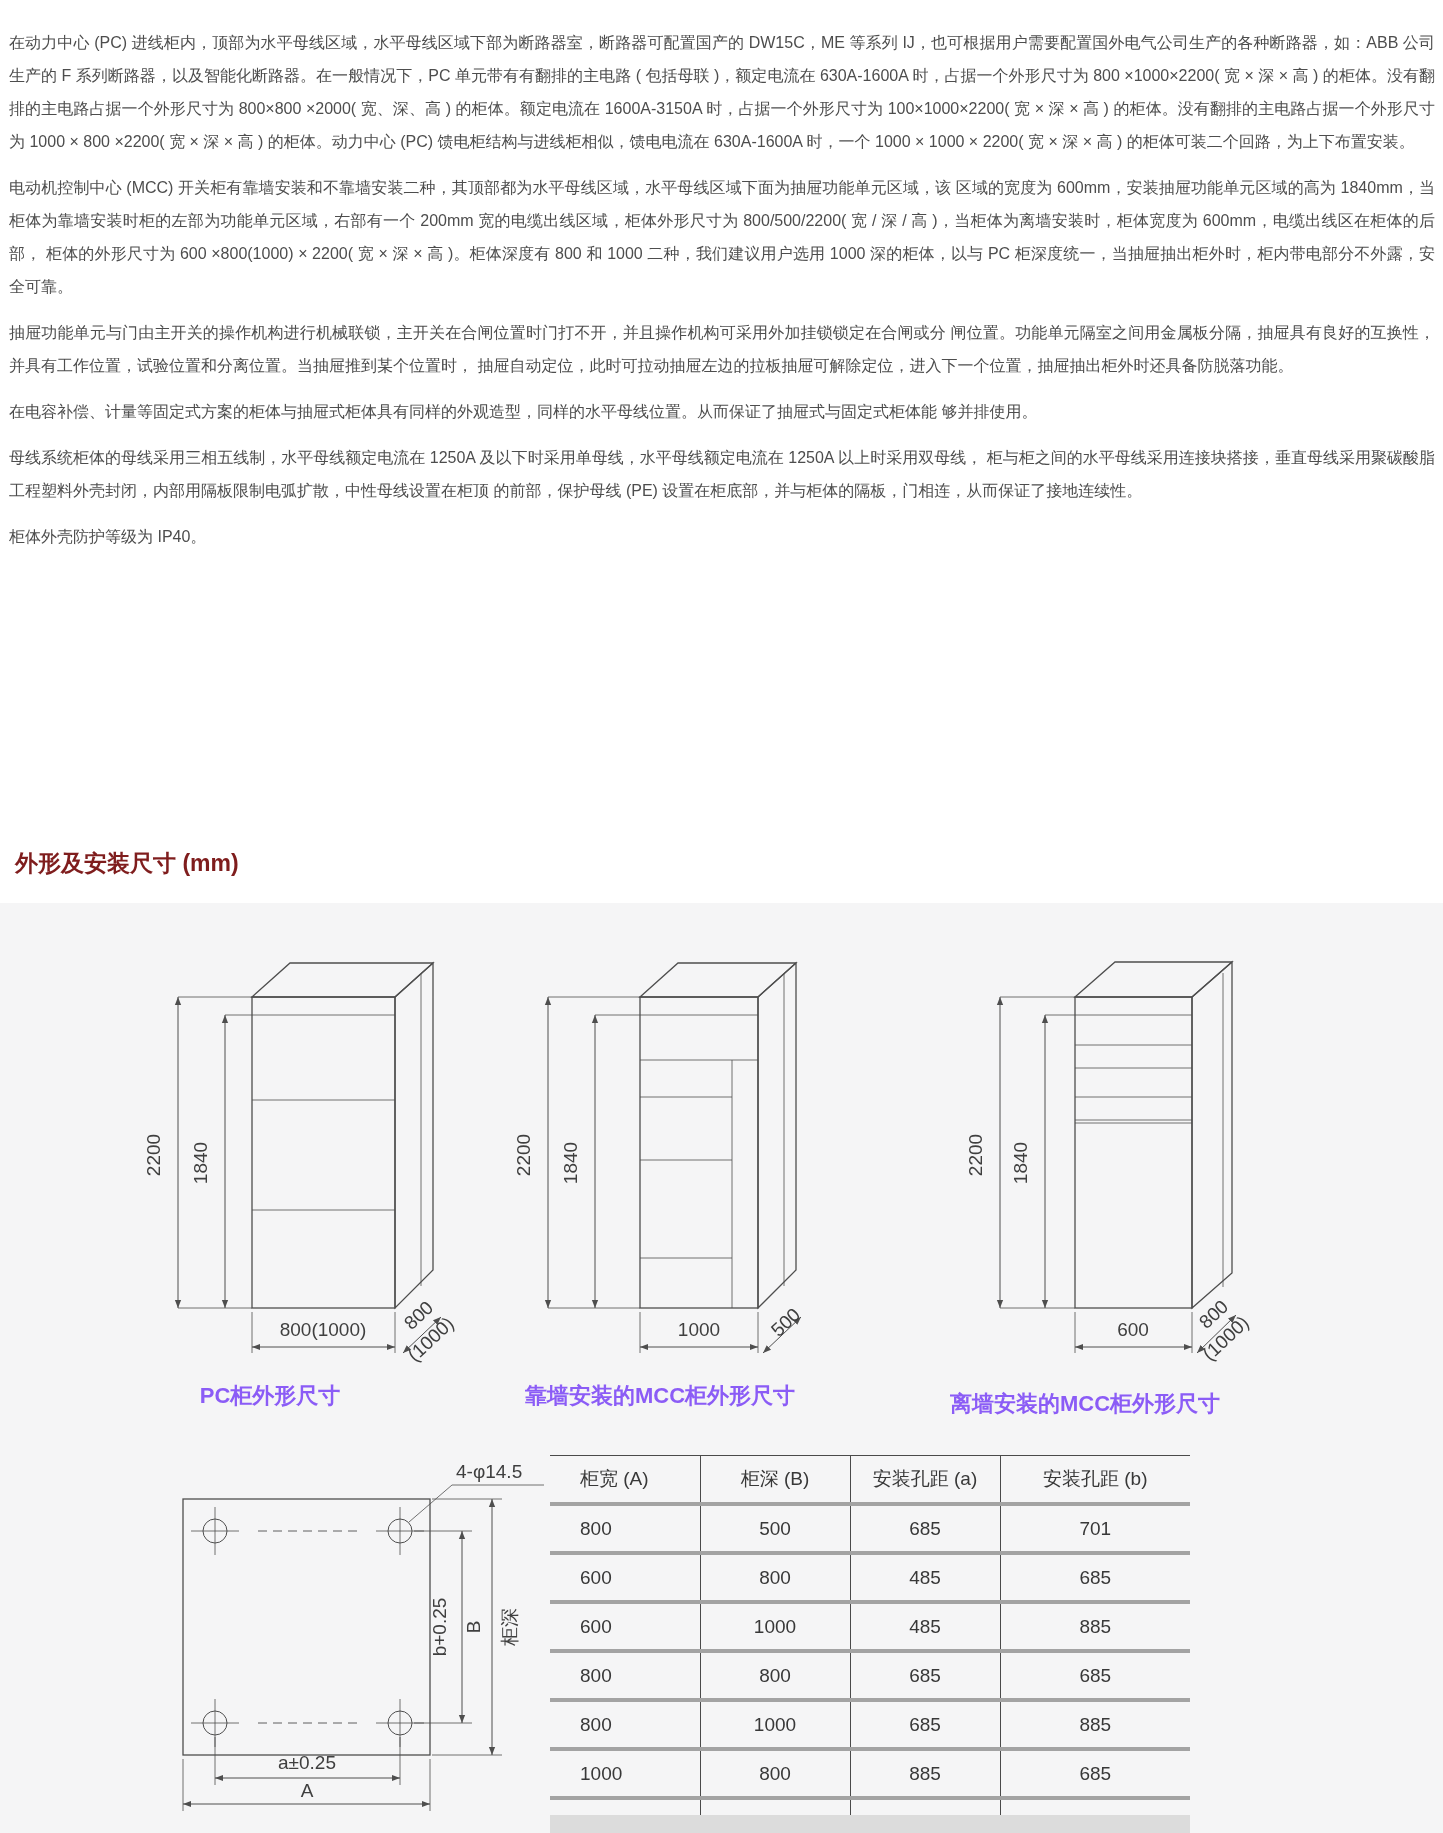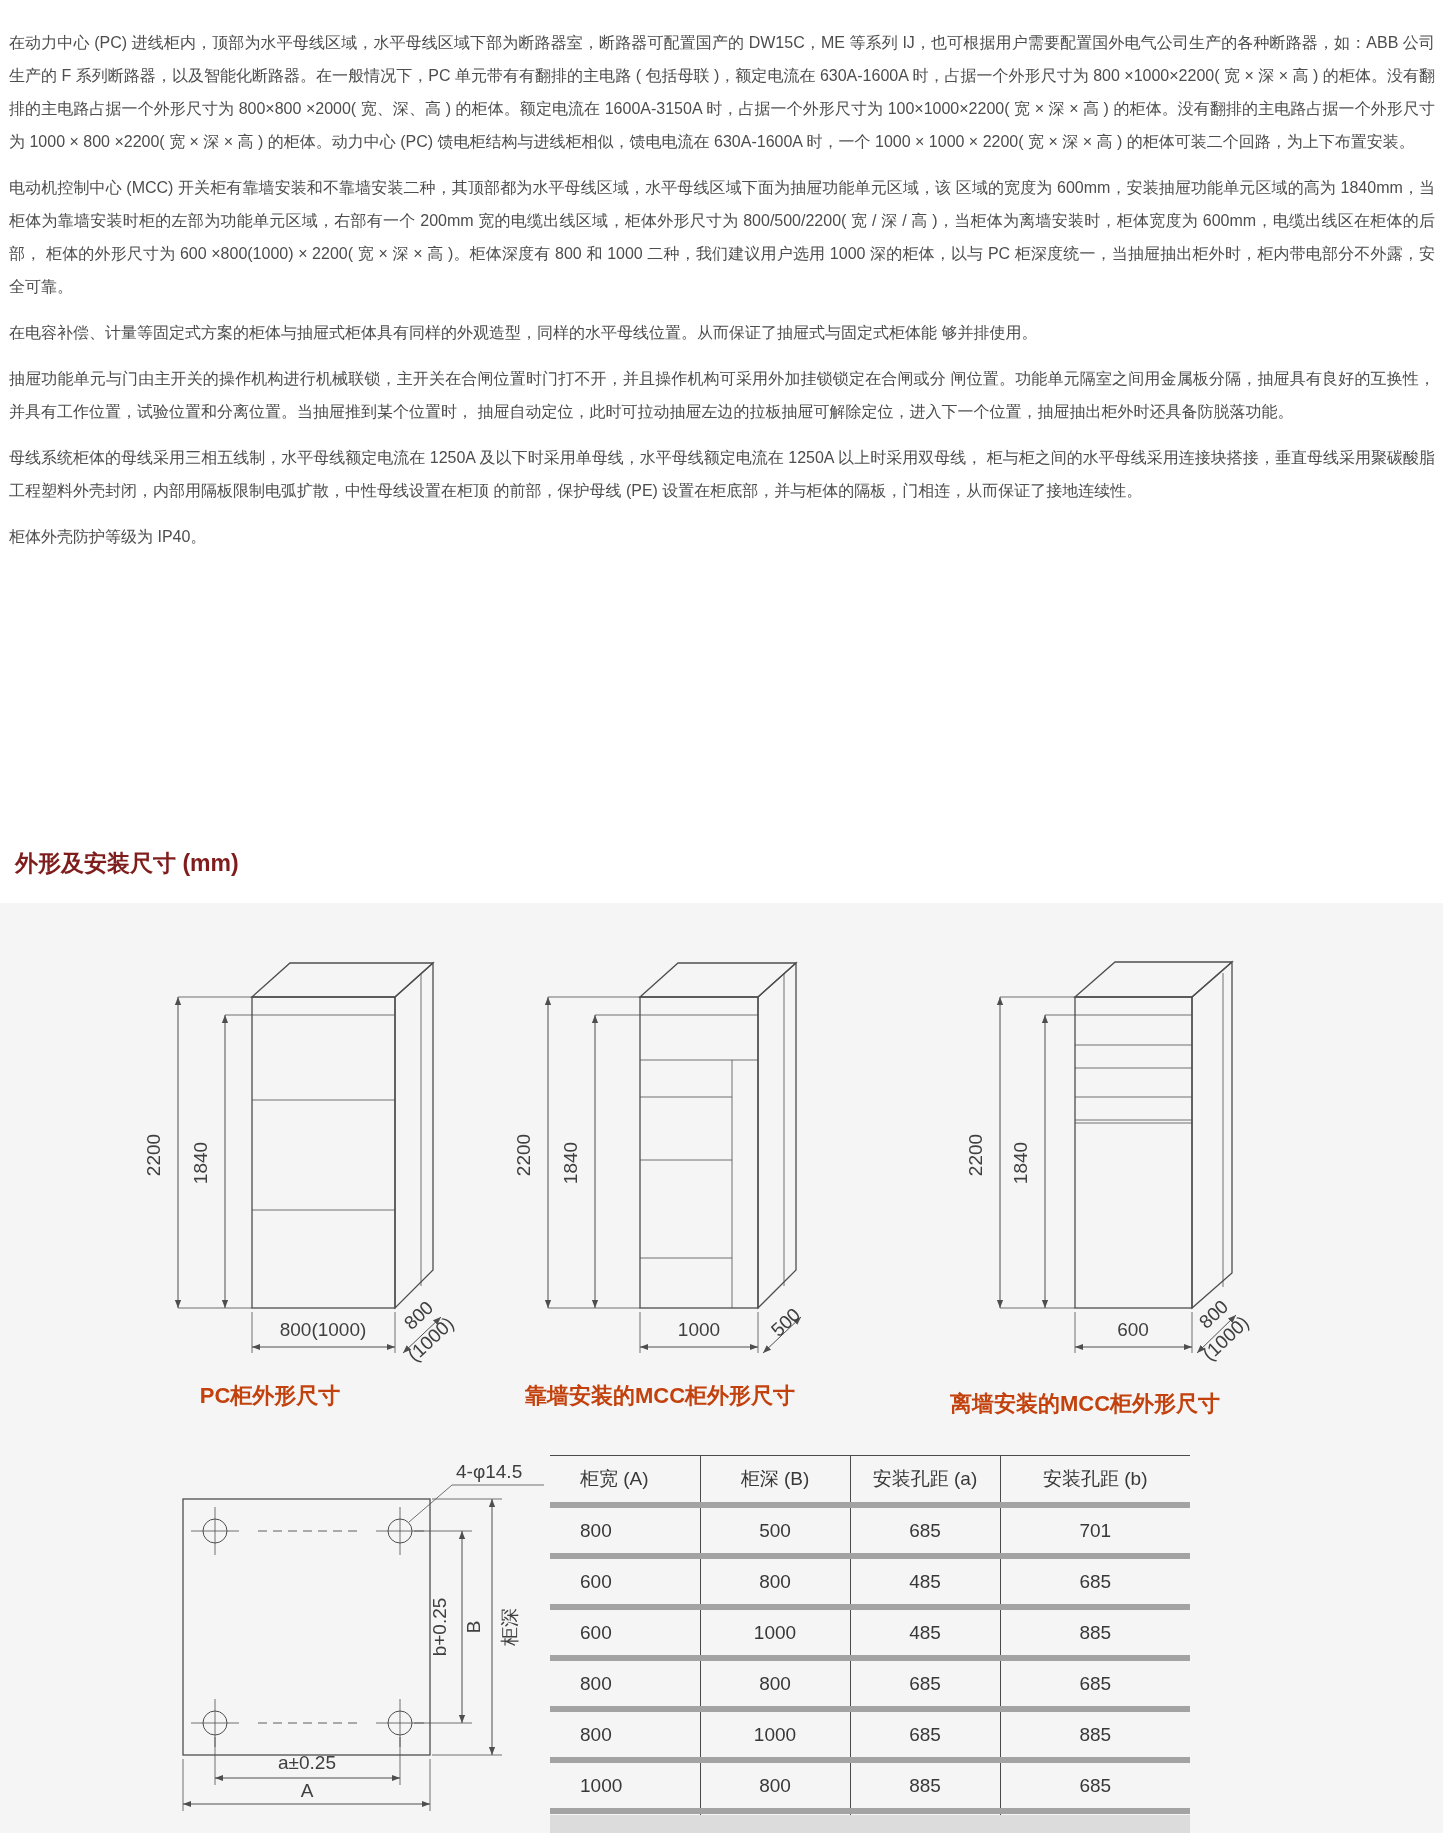"在电容补偿、计量等固定式方案的柜体与抽屉式柜体具有同样的外观造型，同样的水平母线" p.para { order: before "抽屉功能单元与门由主开关的操作机构进行机械联锁，主开关在合闸位置时门打不开，并且" -> after "抽屉功能单元与门由主开关的操作机构进行机械联锁，主开关在合闸位置时门打不开，并且" }
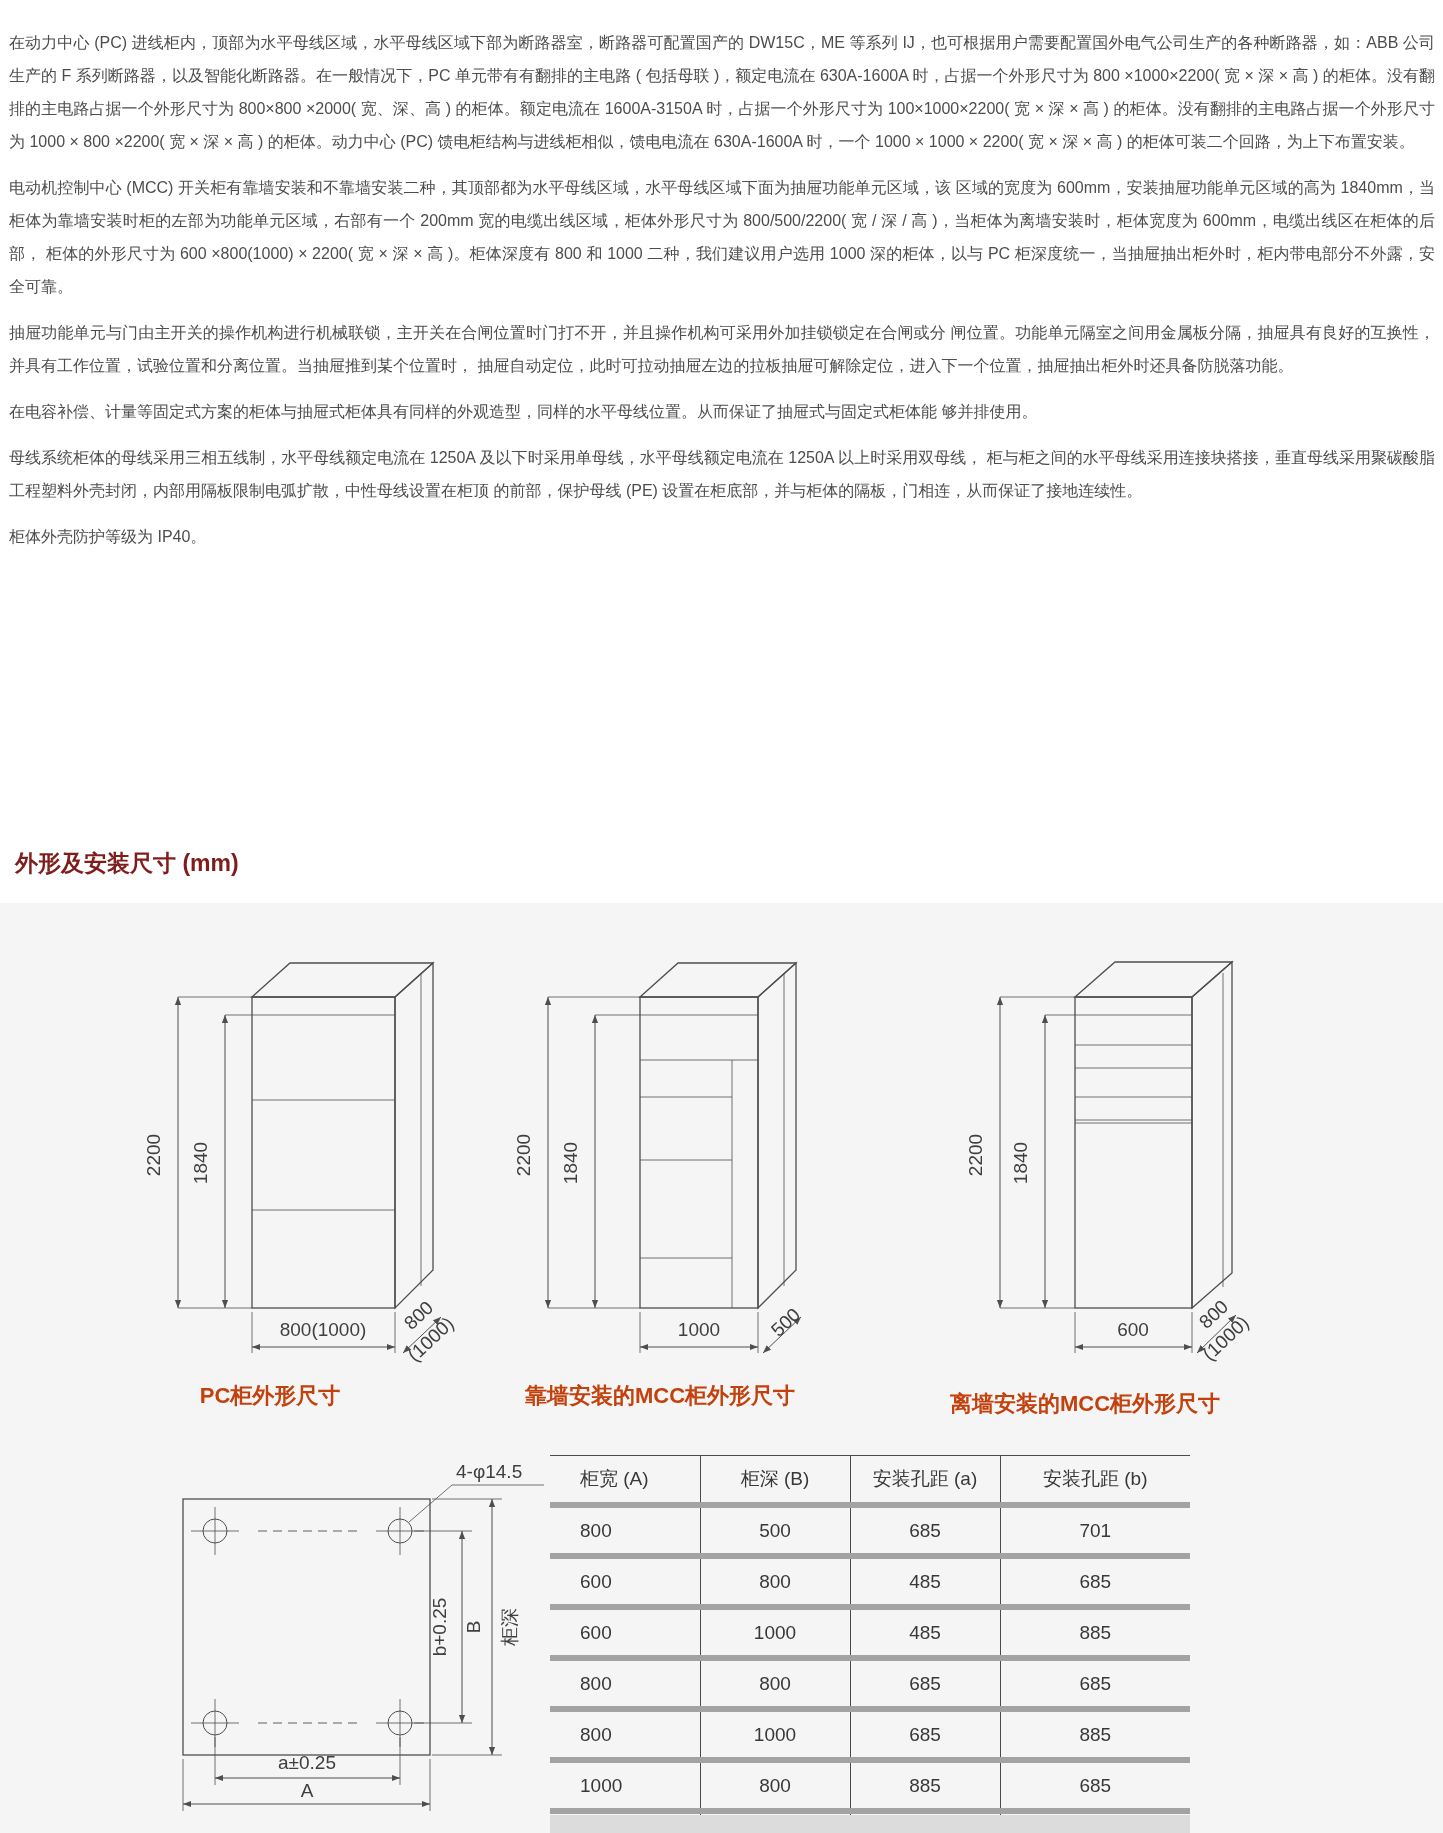"PC柜外形尺寸" .figcap { color: #c2410c -> #8b5cf6 }
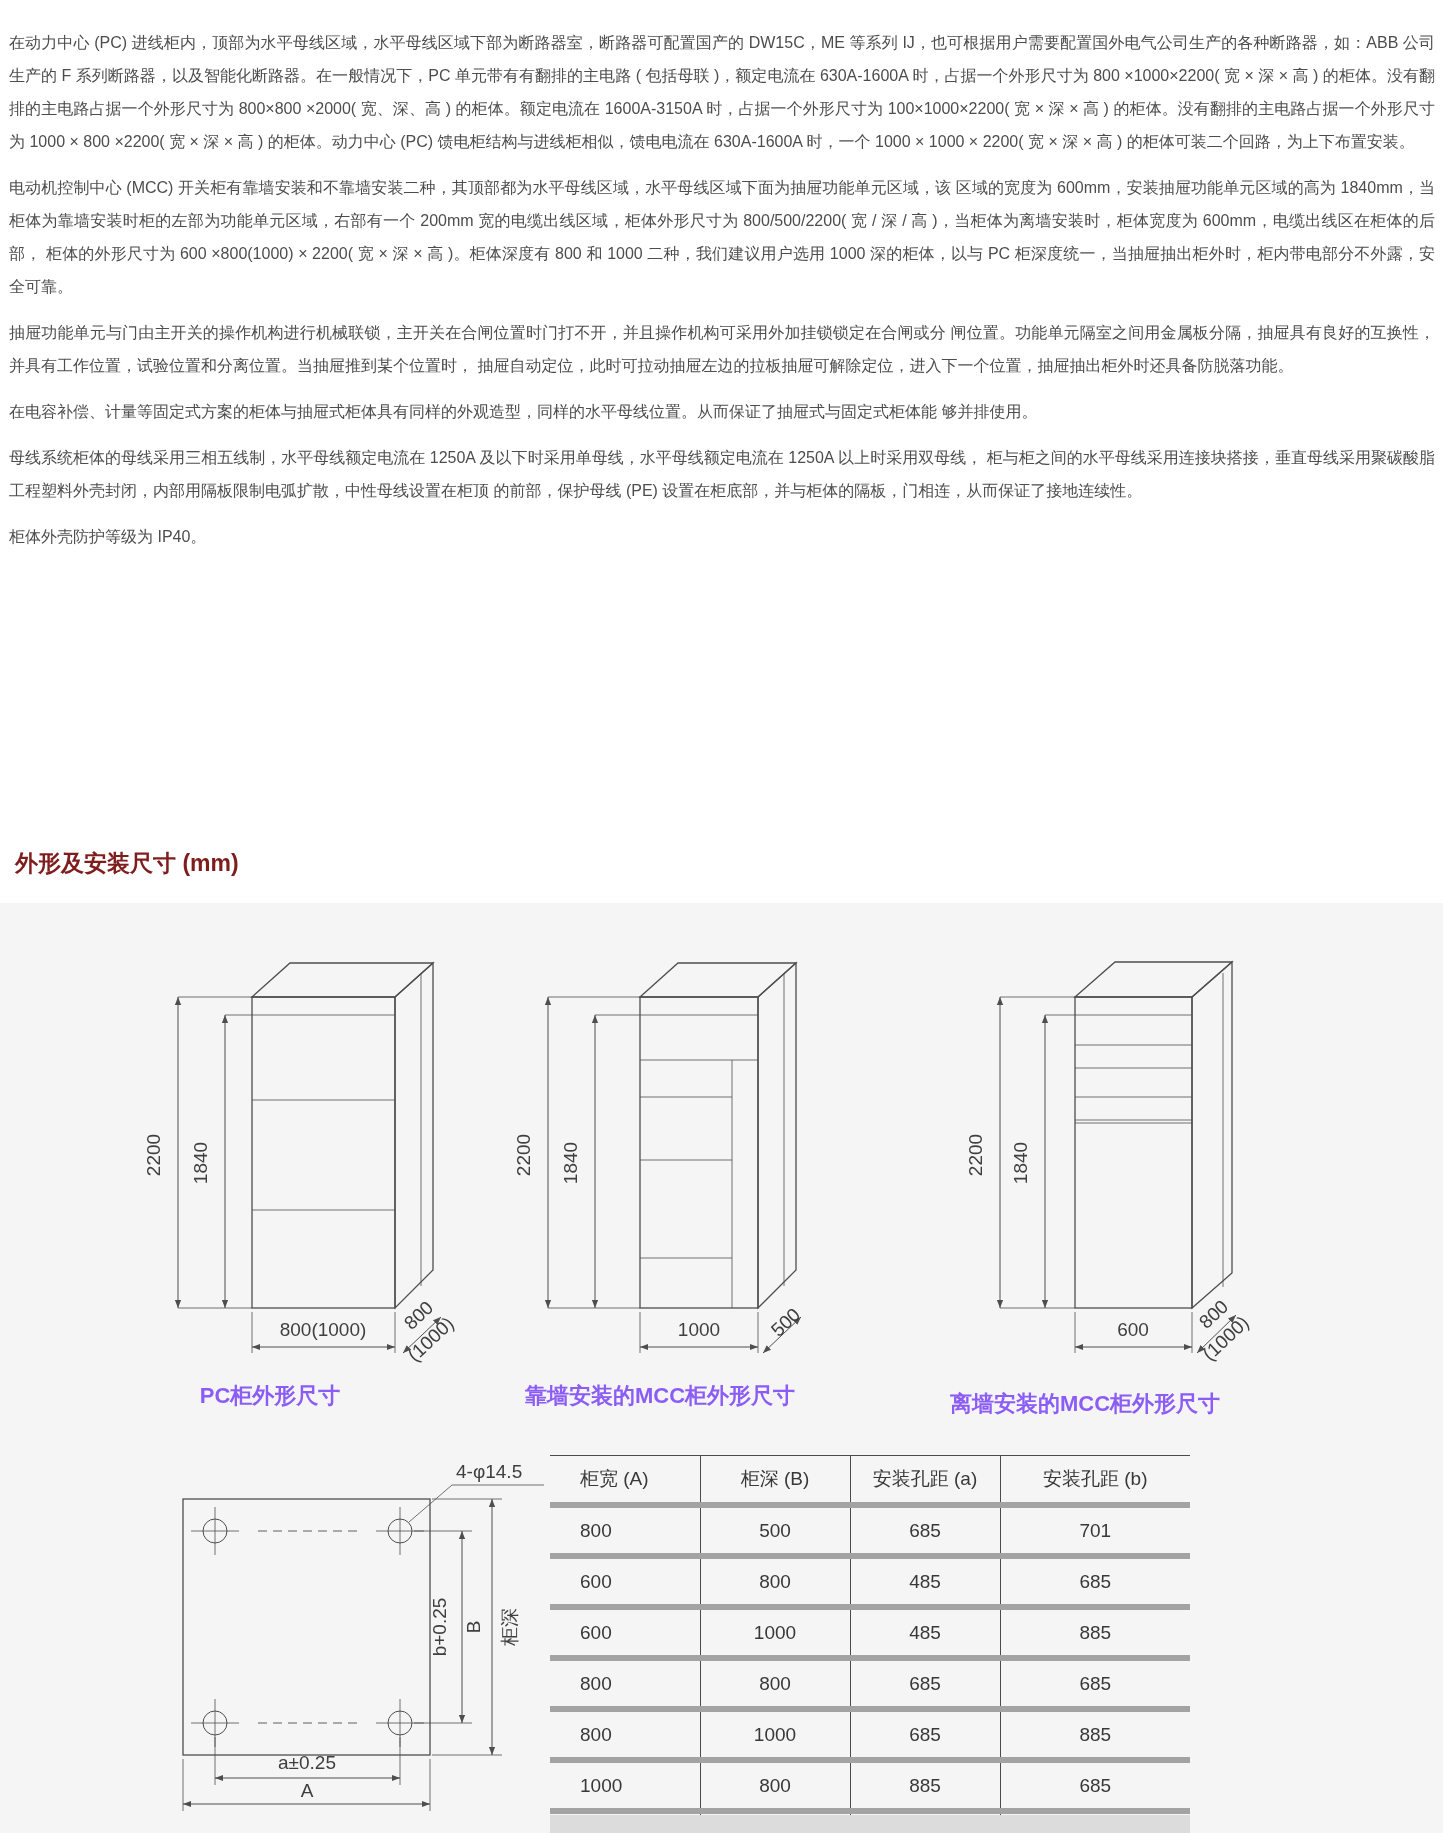"柜宽 (A)" .dimtable tr { border-bottom: 6px solid #a3a3a3 -> 4px solid #a3a3a3 }
